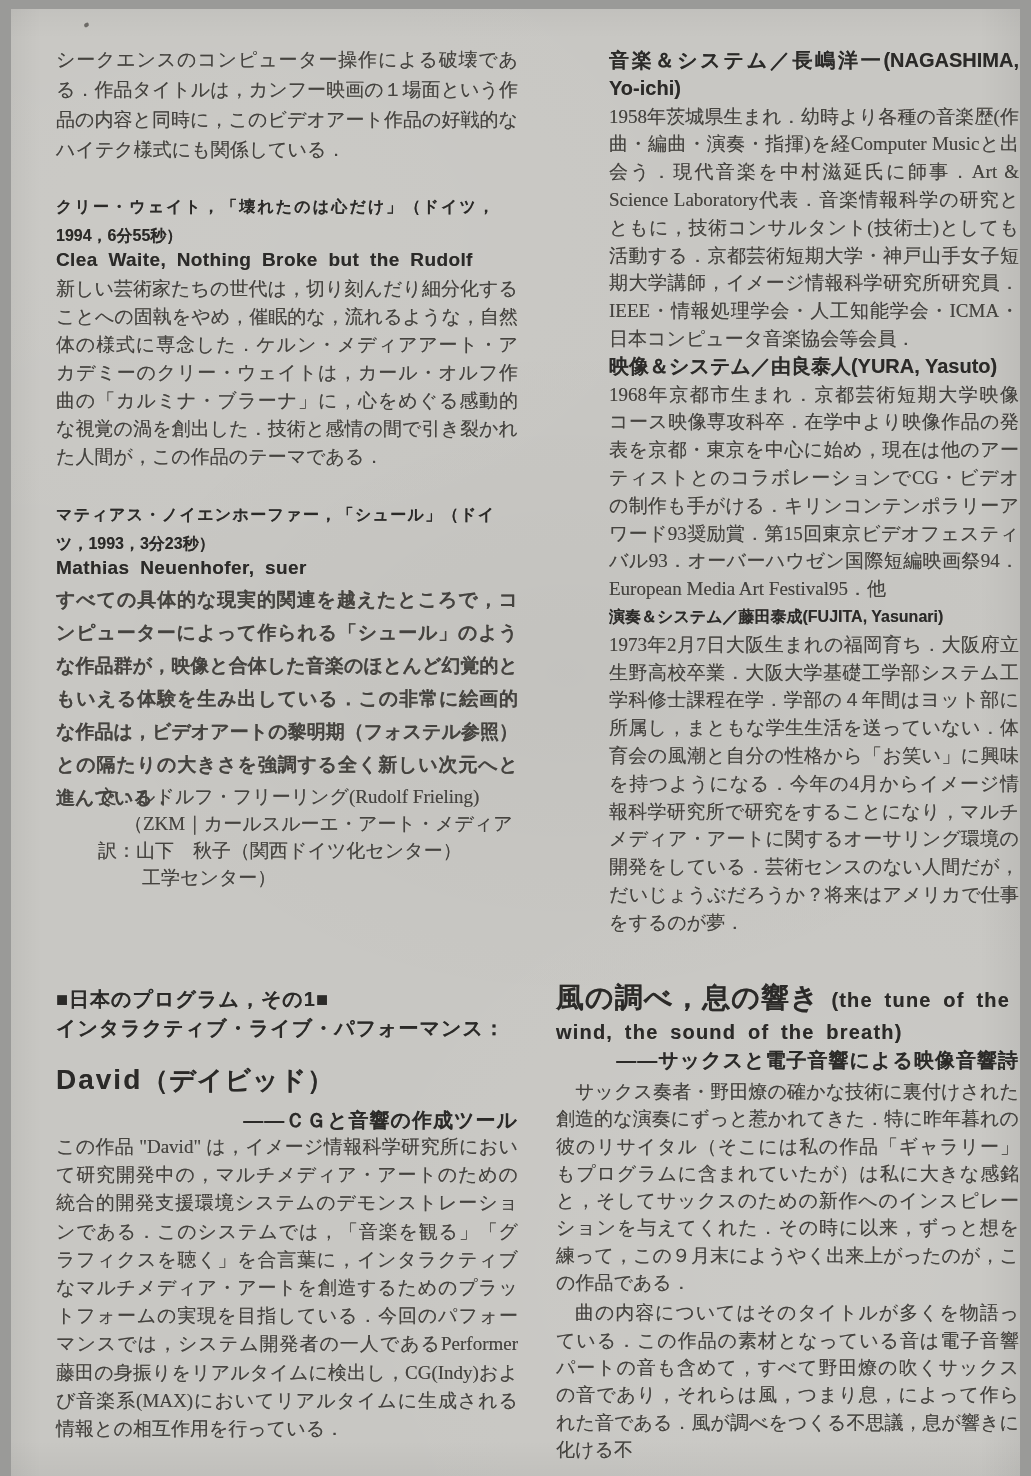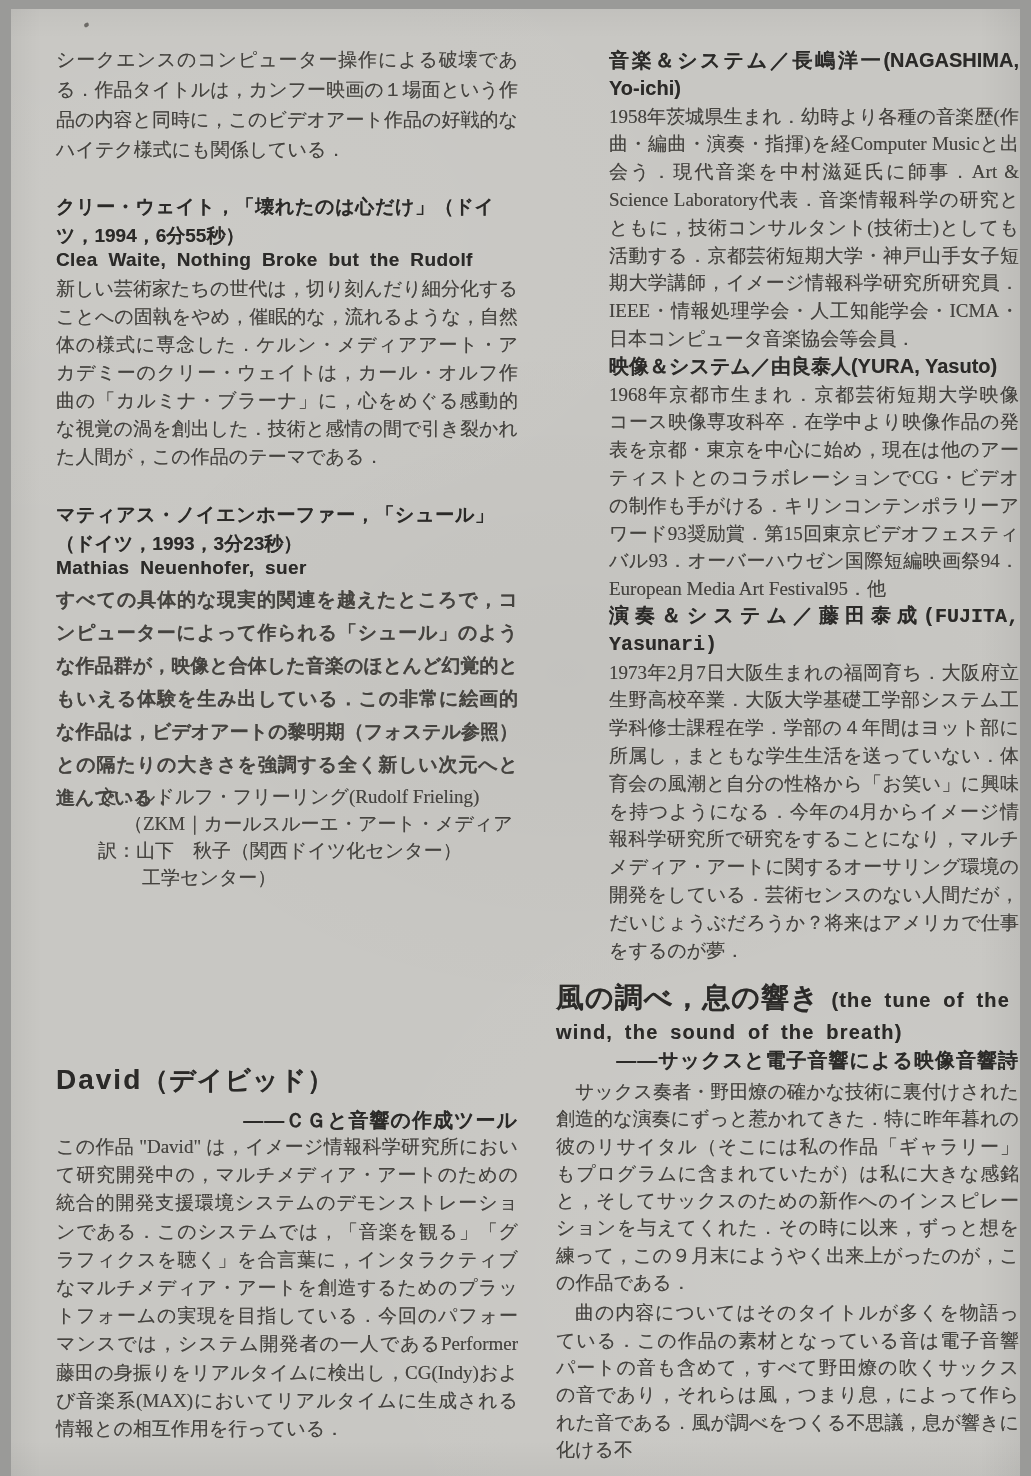"クリー・ウェイト，「壊れたのは心だけ」（ドイツ，1994，6分55秒）" .work-title { font-size: 19px -> 16px }
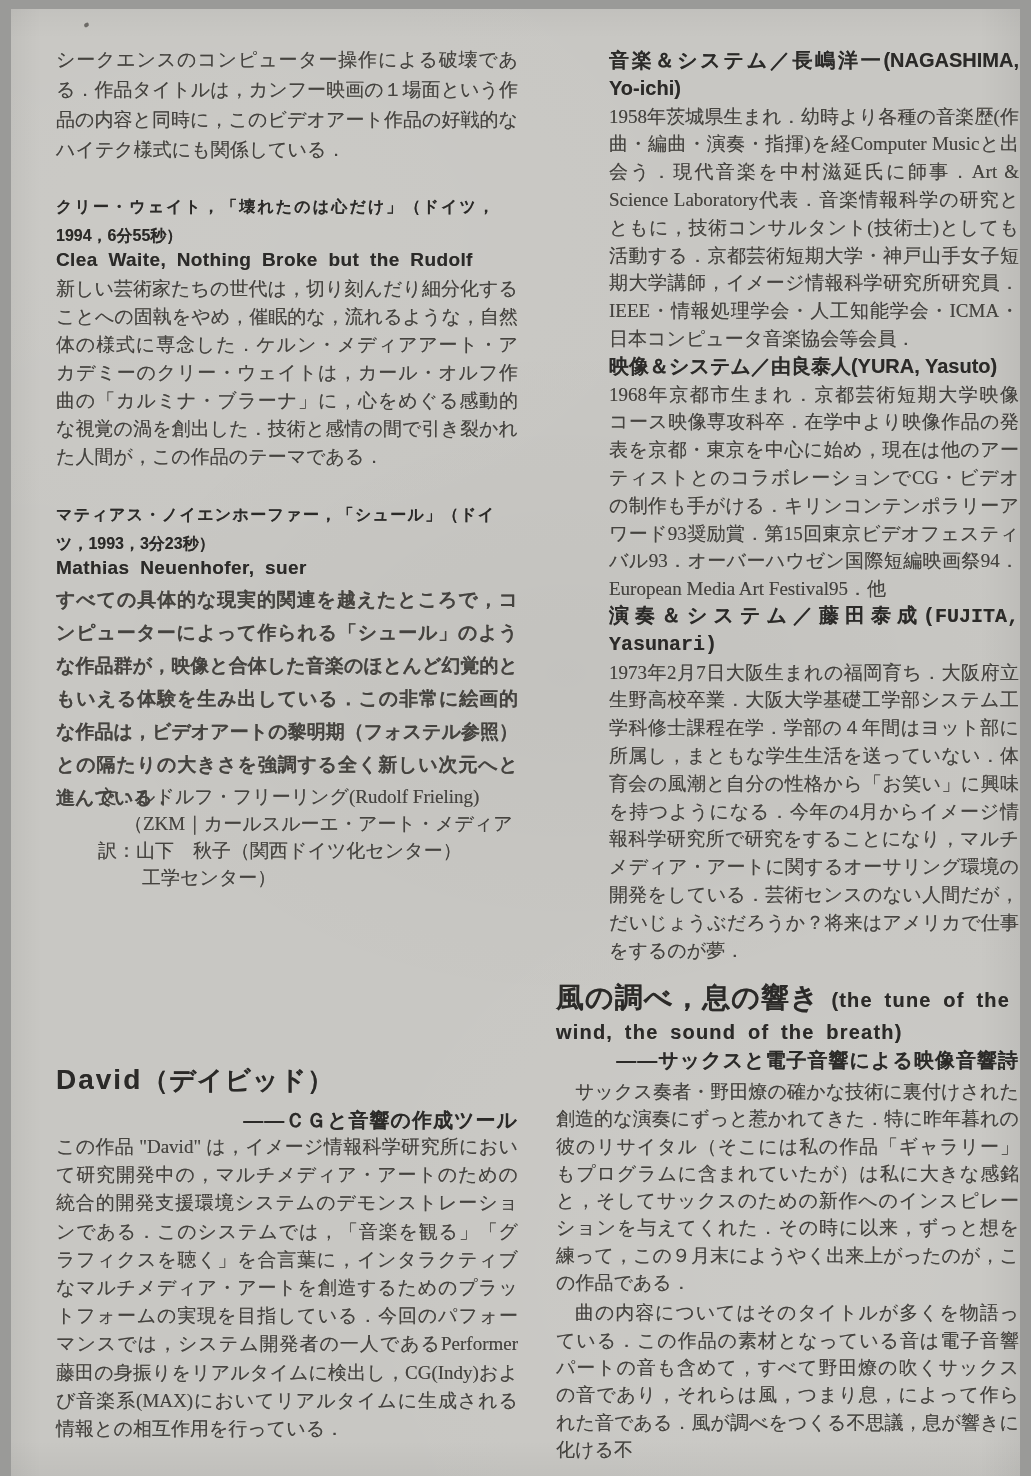"演奏＆システム／藤田泰成(FUJITA, Yasunari)" div.gothic { font-family: Liberation Mono, monospace -> none; font-size: 20px -> 16px }
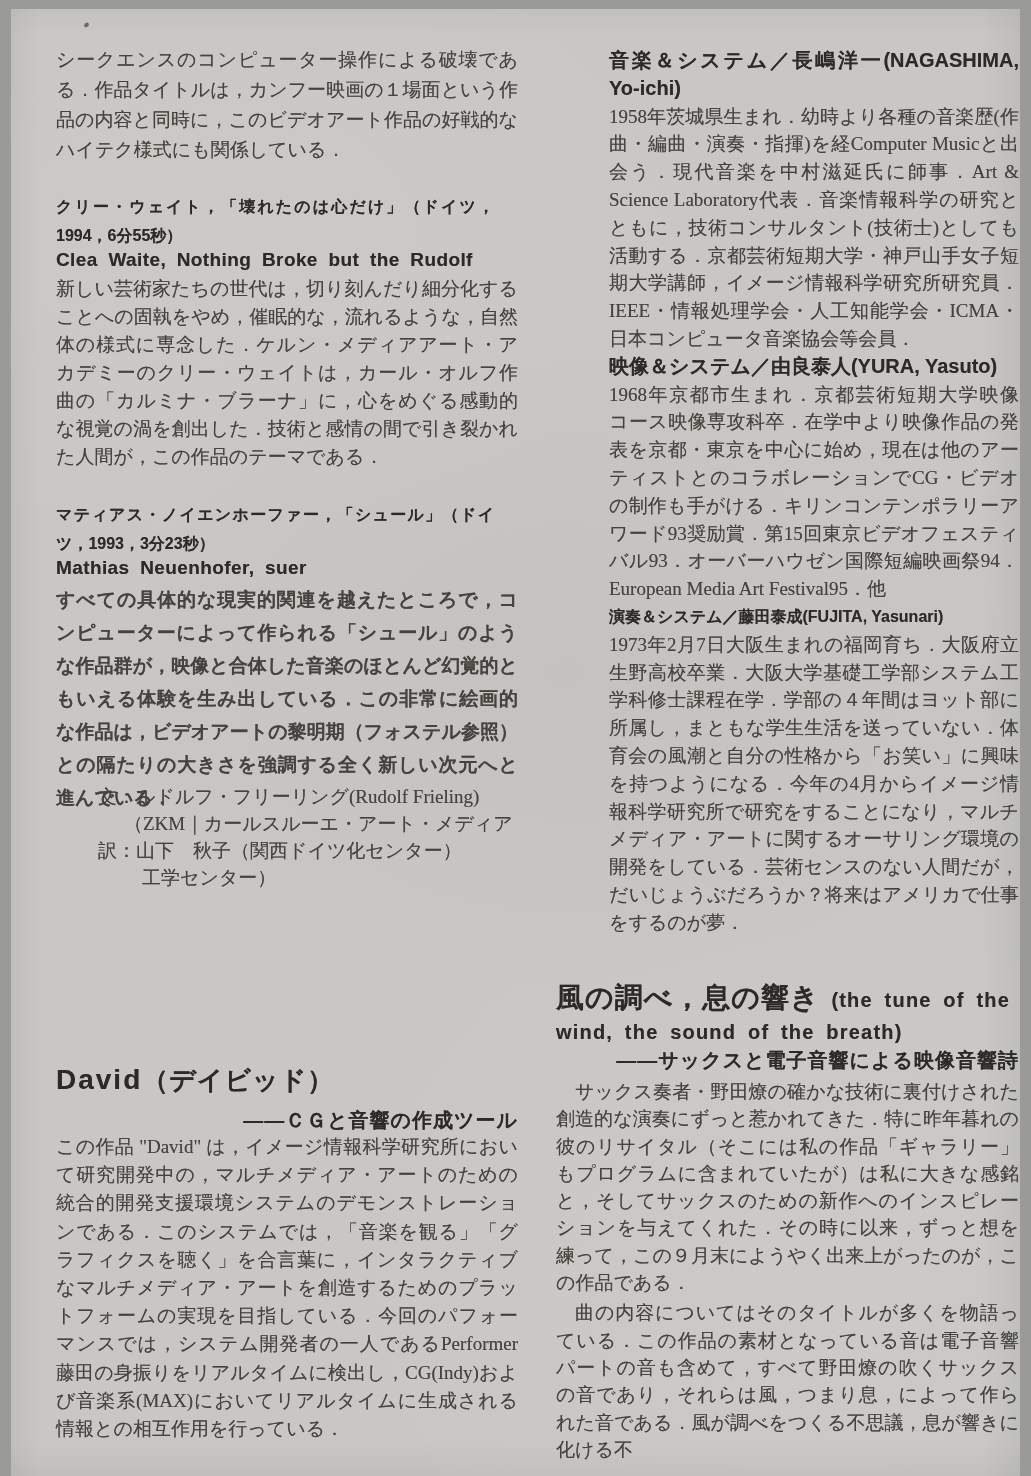"■日本のプログラム，その1■" div.blk { html: none -> <div> <div>■日本のプログラム，その1■</div> <div>インタラクティブ・ライブ・パフォーマンス：</div> </div> }
